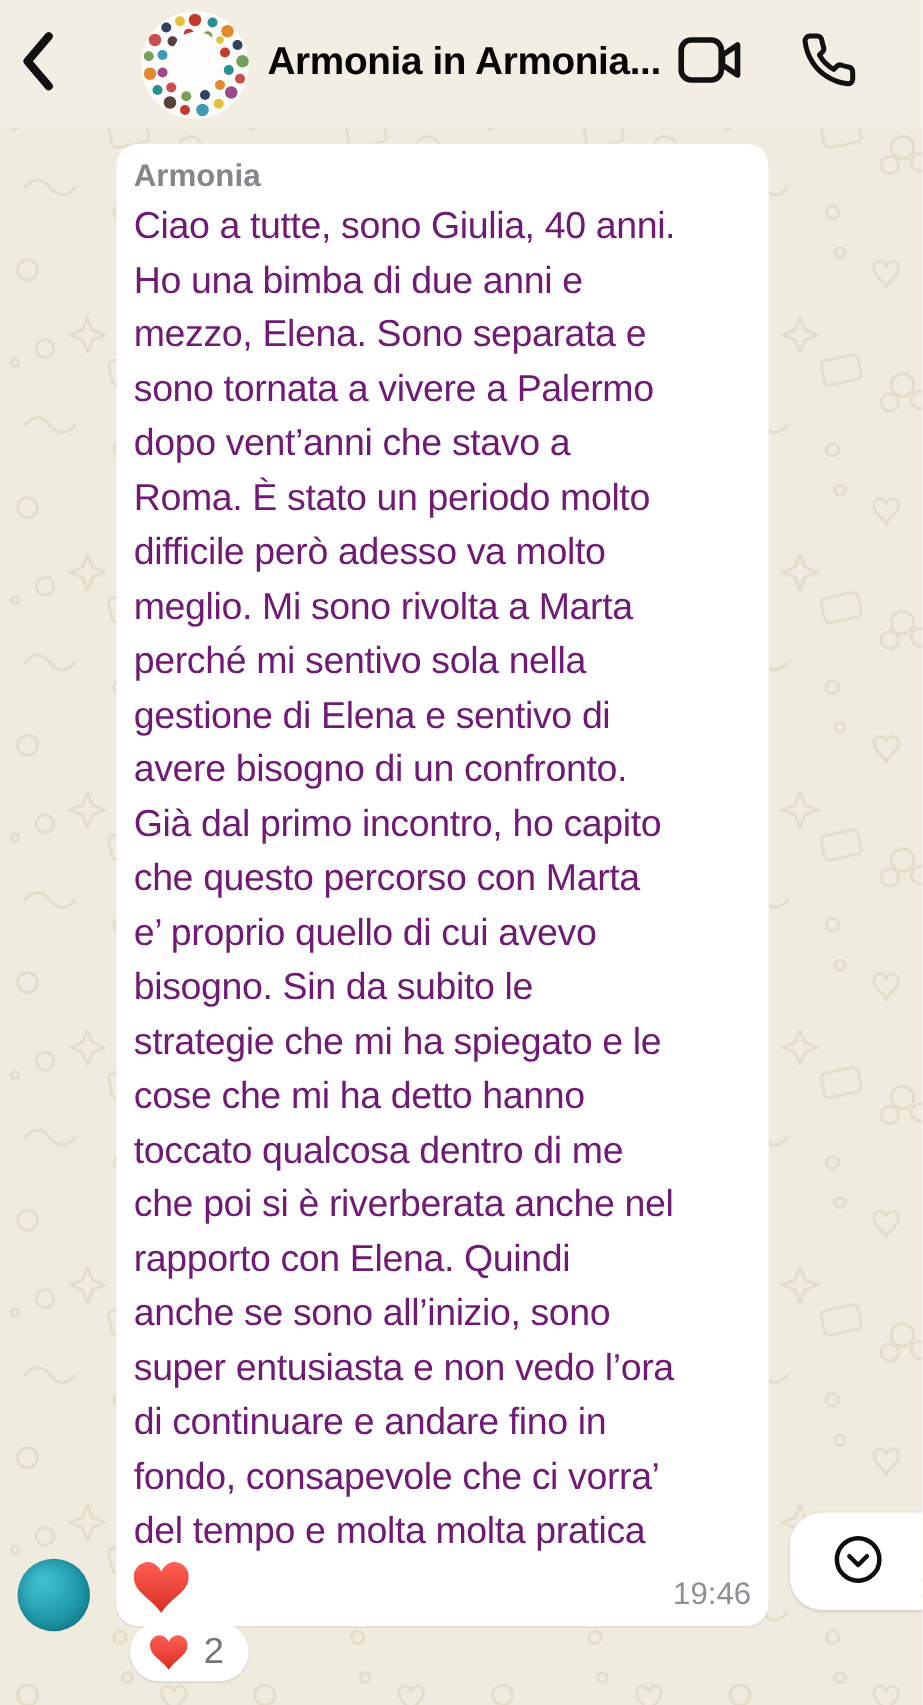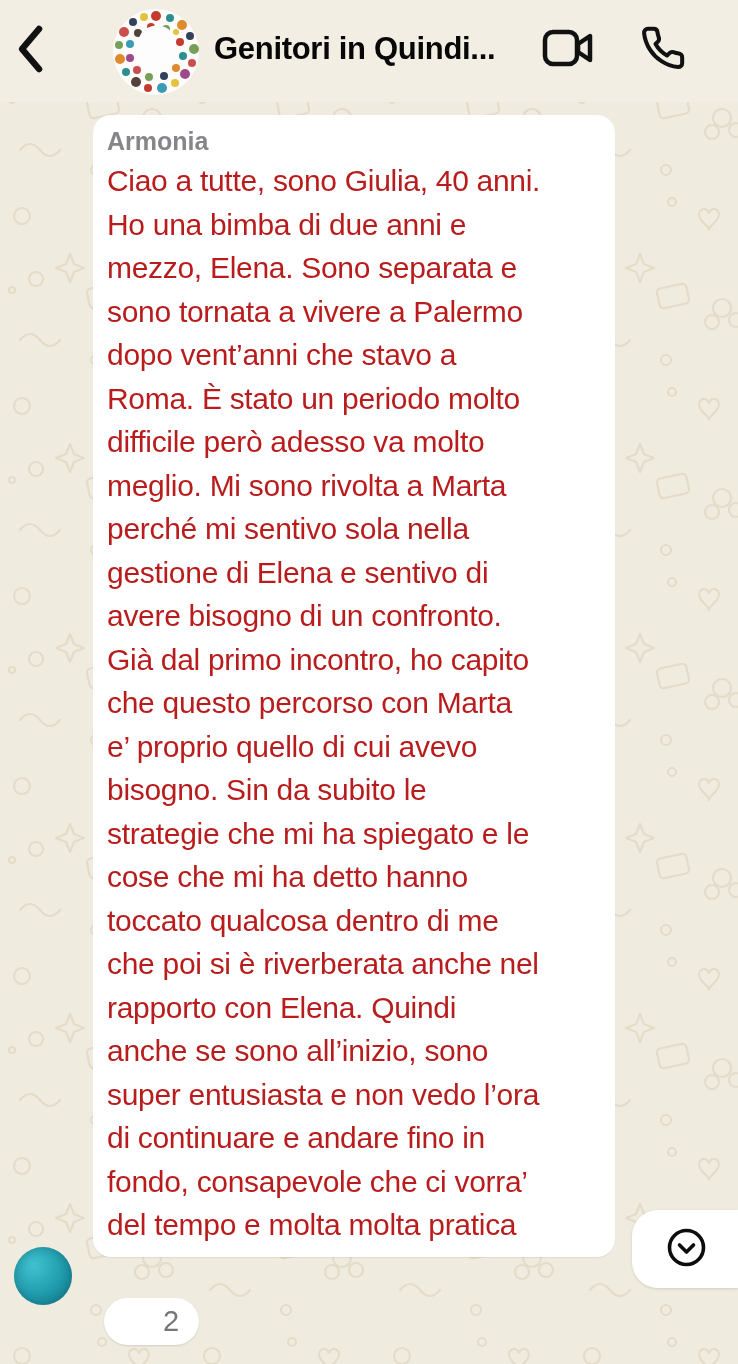"Genitori in Quindi..." div.chat-title { text: Genitori in Quindi -> Armonia in Armonia }
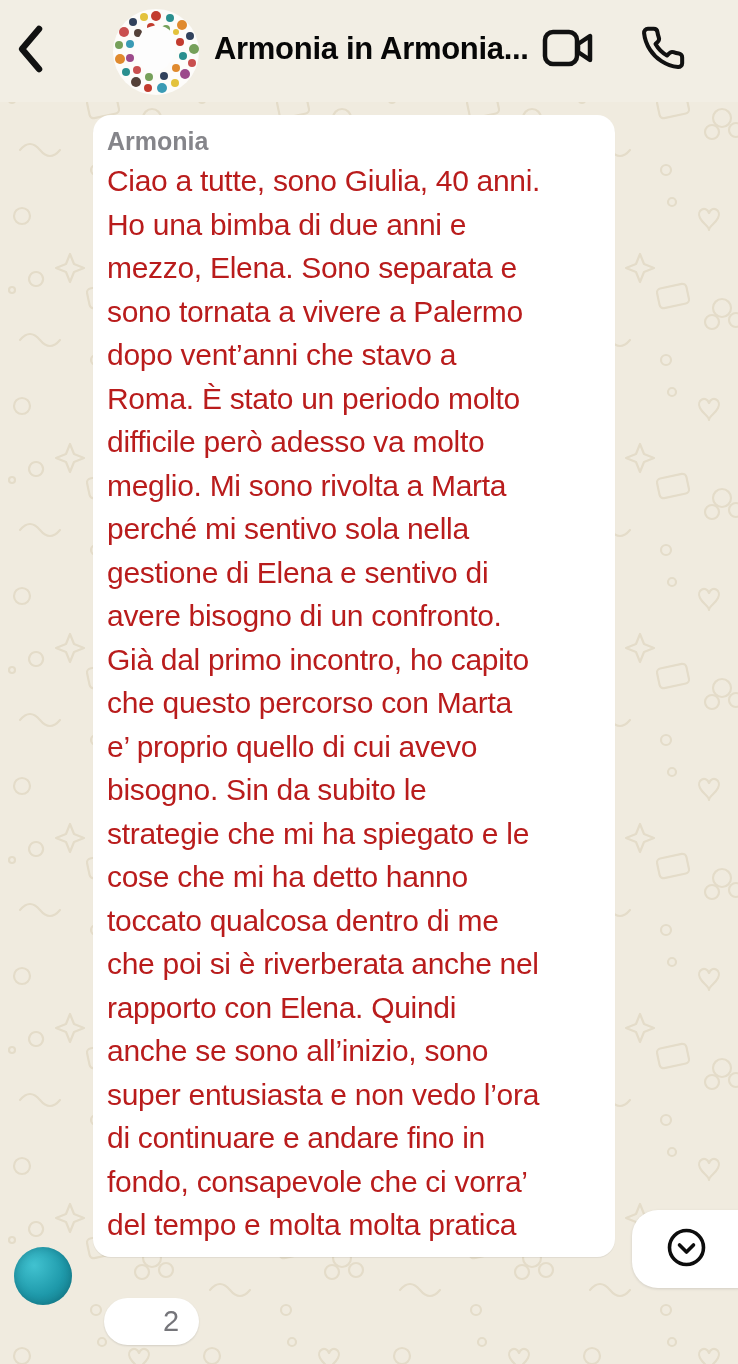"Ciao a tutte, sono Giulia," .msg-text { color: #b91c1c -> #701a75 }
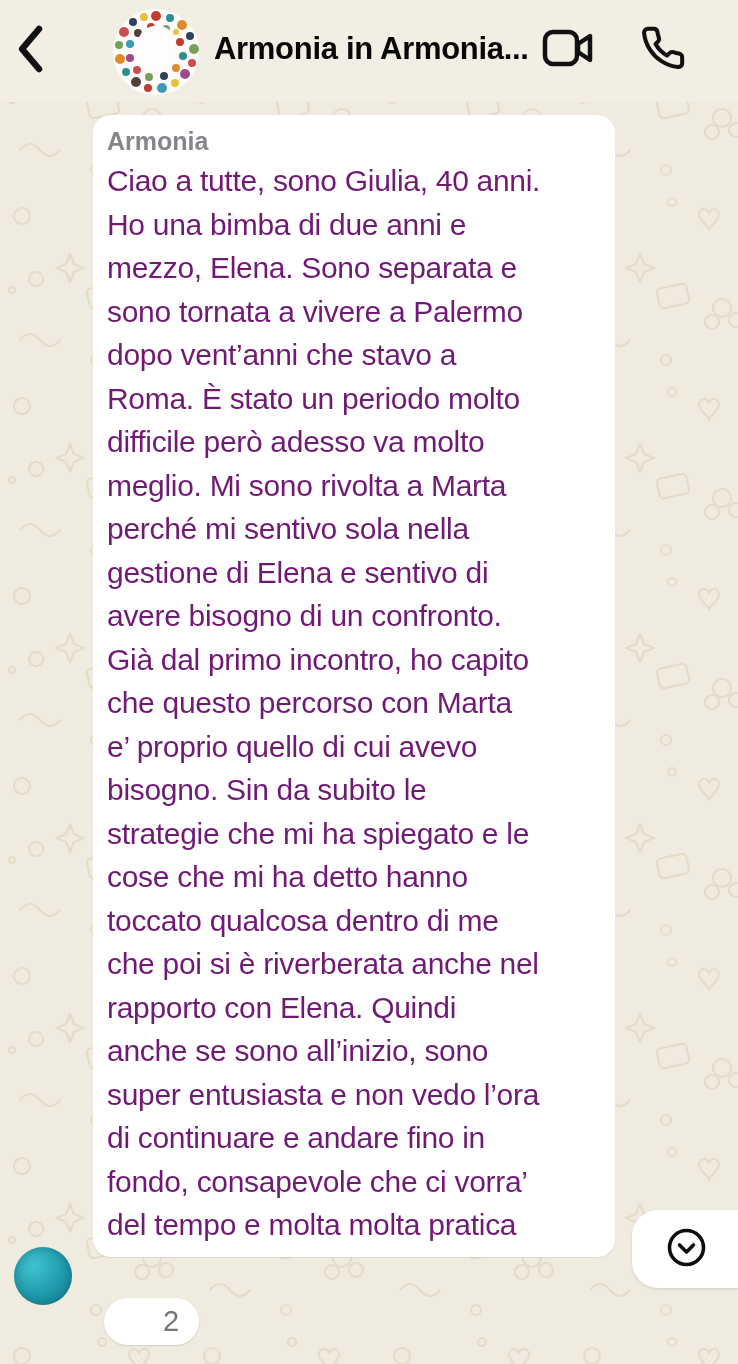"19:46" div.msg-footer { html: none -> <div> <span> <svg> <defs> <linearGradient> <stop></stop> <stop></stop> </linearGradient> </defs> <path></path> </svg> </span> <span>19:46</span> </div> }
